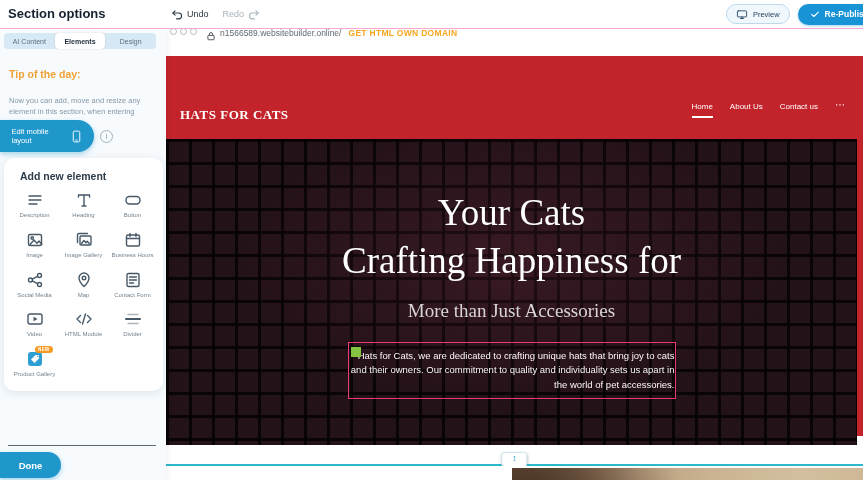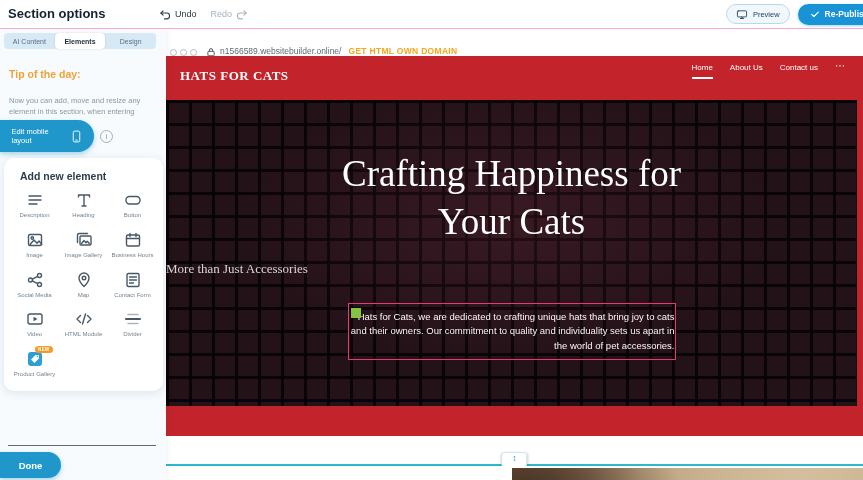"Undo" .undo-redo { left: 158px -> 170px }
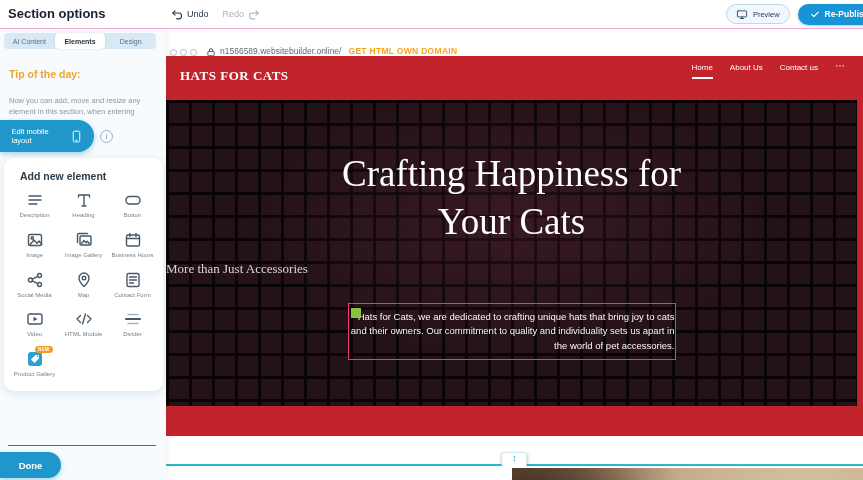"n1566589.websitebuilder.online/" .browserbar { align-items: flex-end -> flex-start }
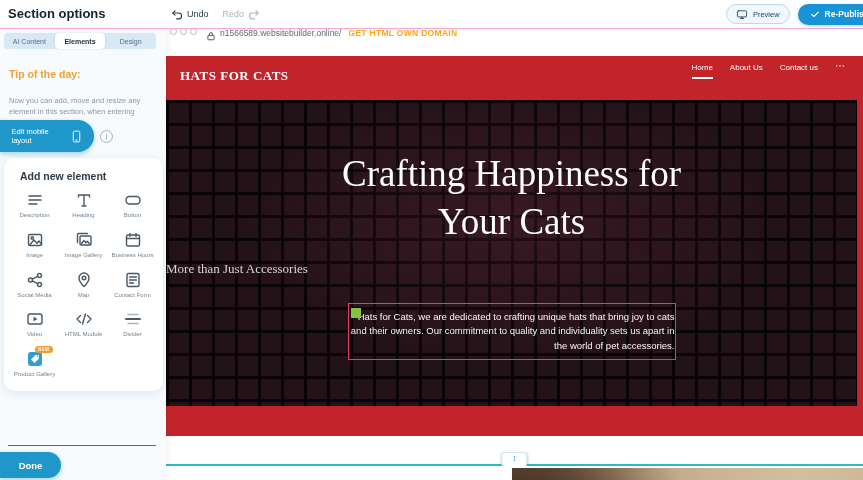"HATS FOR CATS" .site-header { margin-top: none -> 39px }
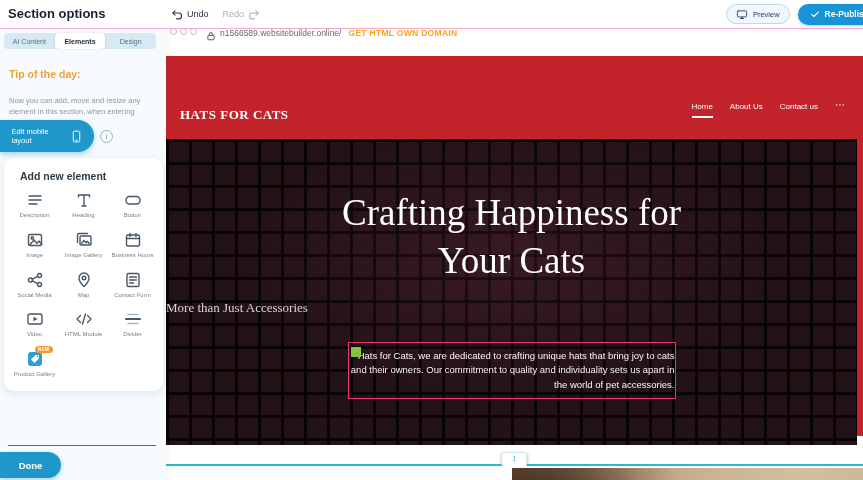"Crafting Happiness for" div { order: before "Your Cats" -> after "Your Cats" }
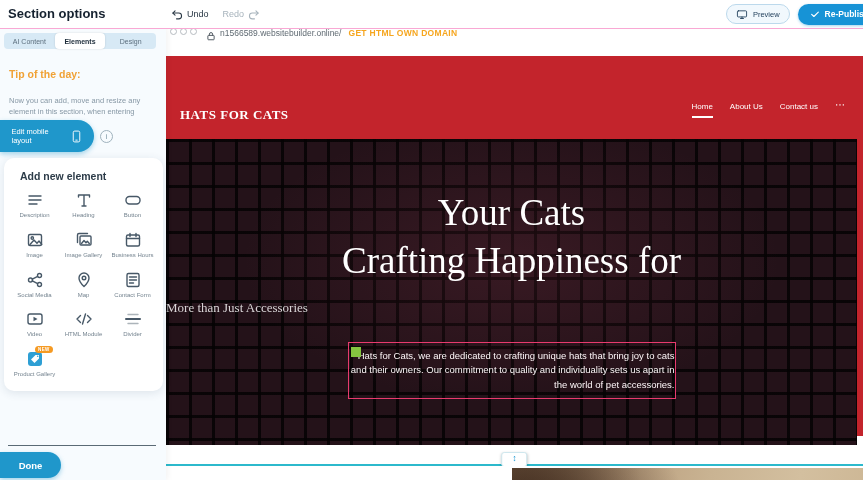"More than Just Accessories" .hero-sub { font-size: 13px -> 19px; text-align: left -> center }
